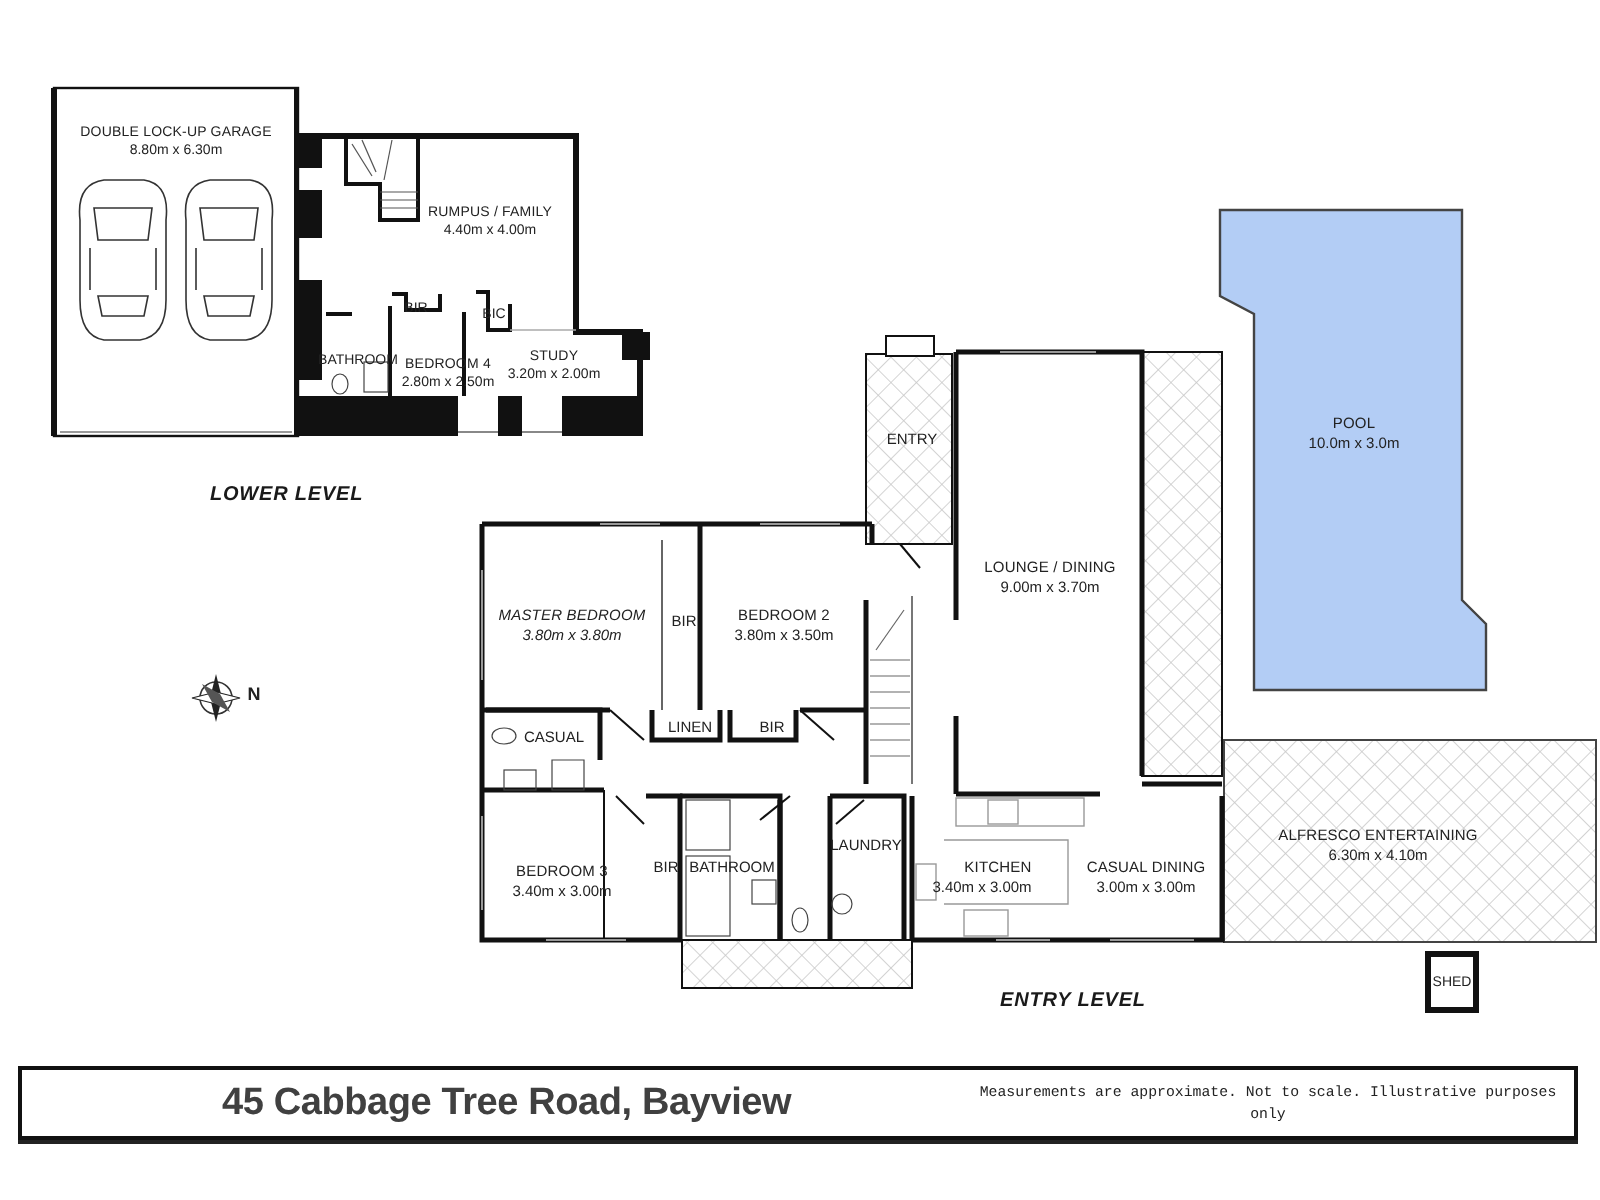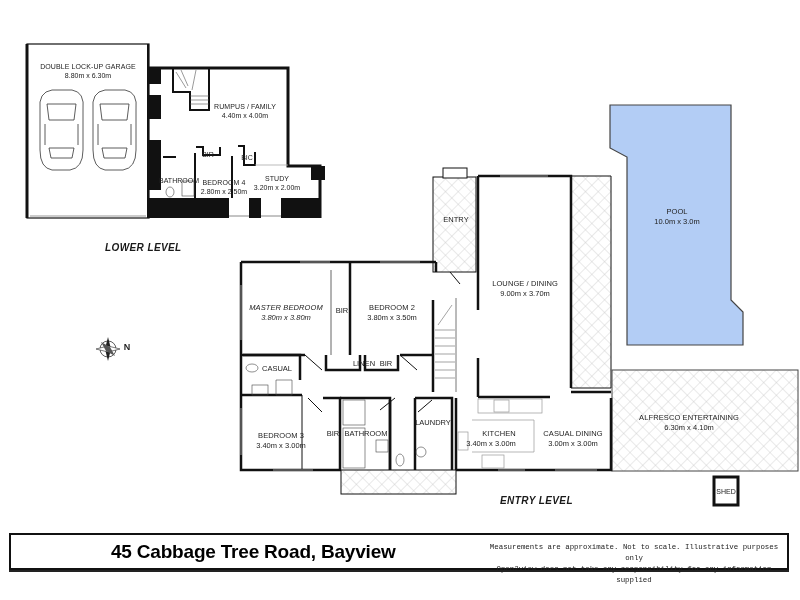"LINEN" div.lbl { margin-left: 19px -> none }
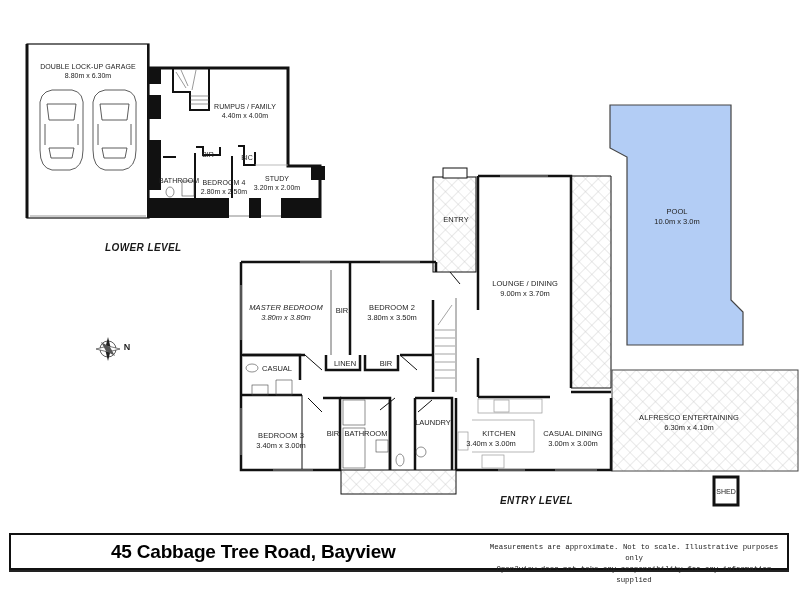"45 Cabbage Tree Road, Bayview" .footer .addr { color: #000000 -> #404040 }
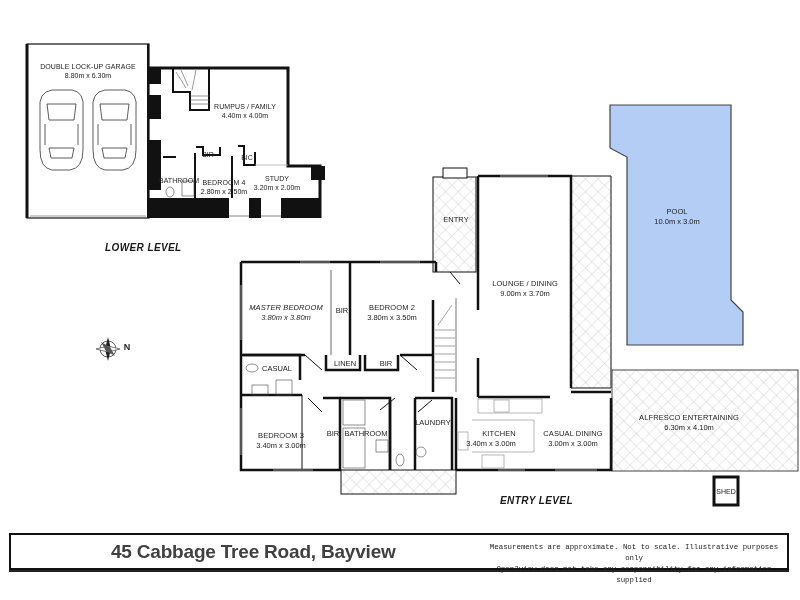"Open2view does not take any" div { html: <div>Open2view does not take any responsibility for any information supplied</div> -> none }
